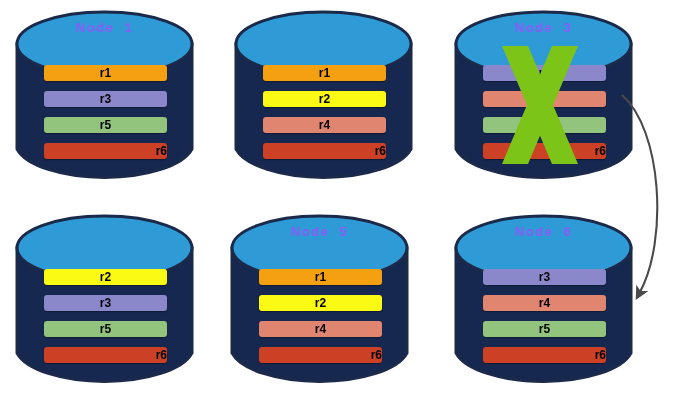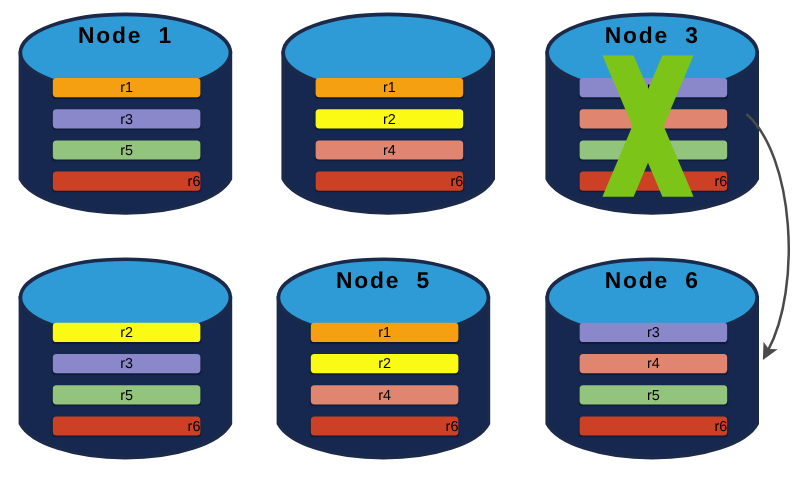"Node 1" .node-title { color: #000000 -> #8b5cf6; font-size: 19px -> 13px }
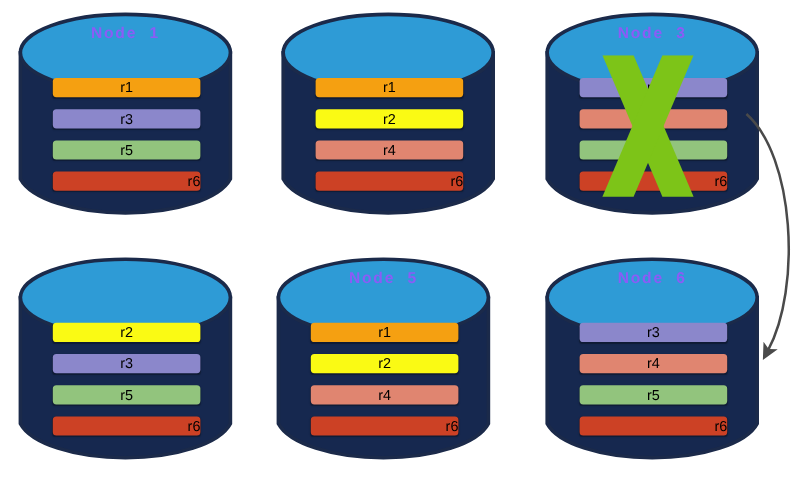"r1" .bar { font-weight: normal -> bold }
